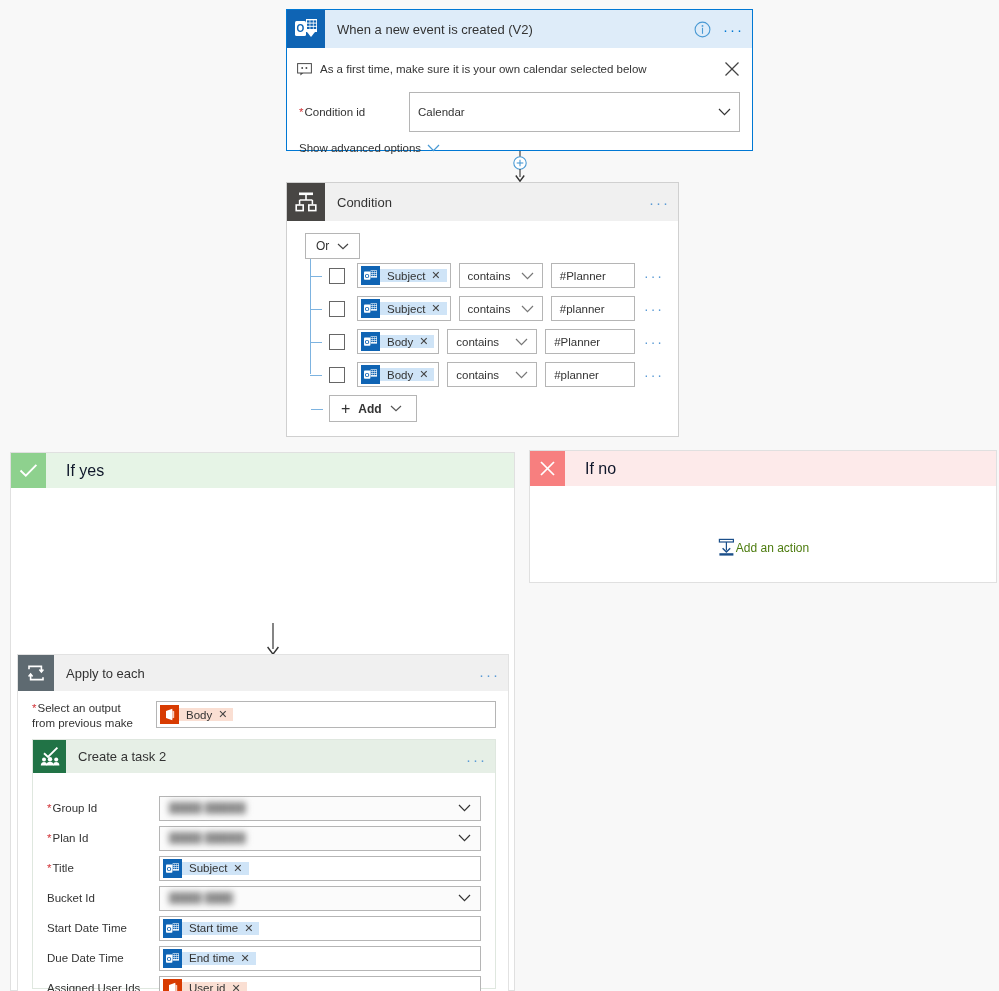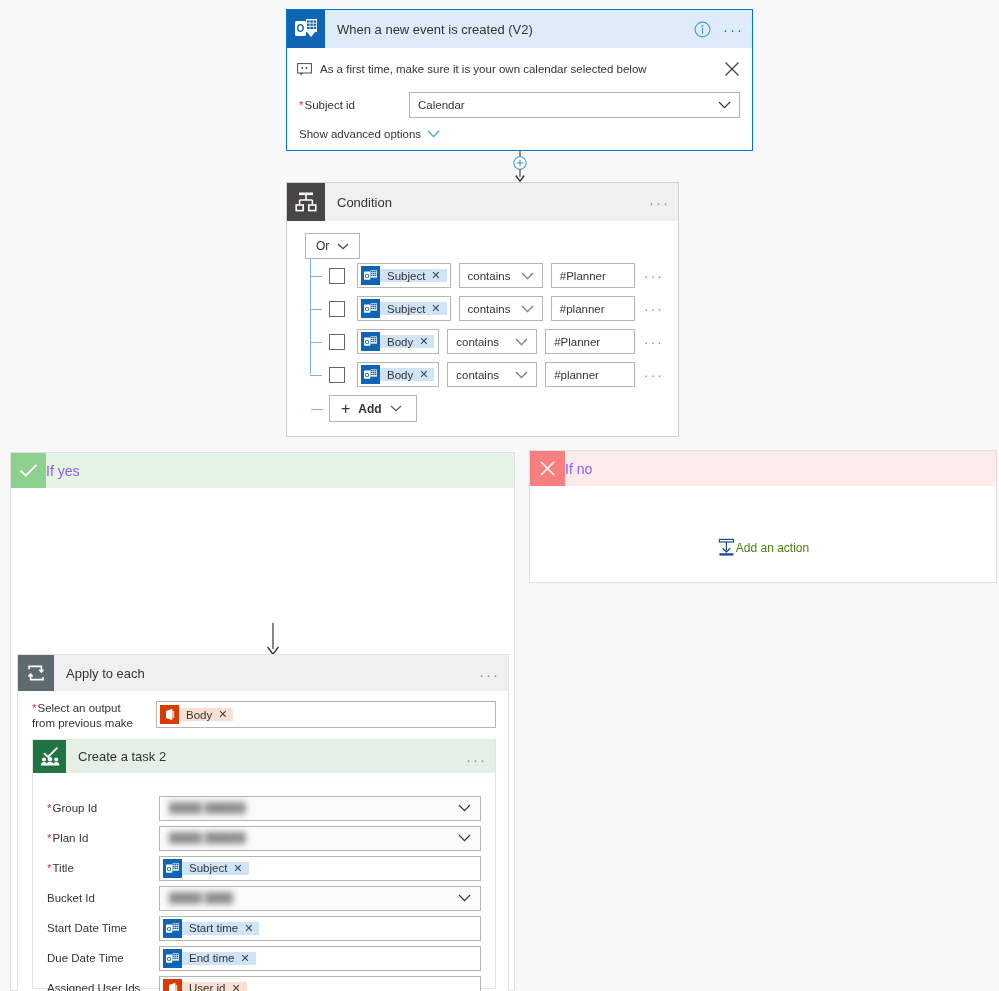"Subject id" span { text: Subject -> Condition }
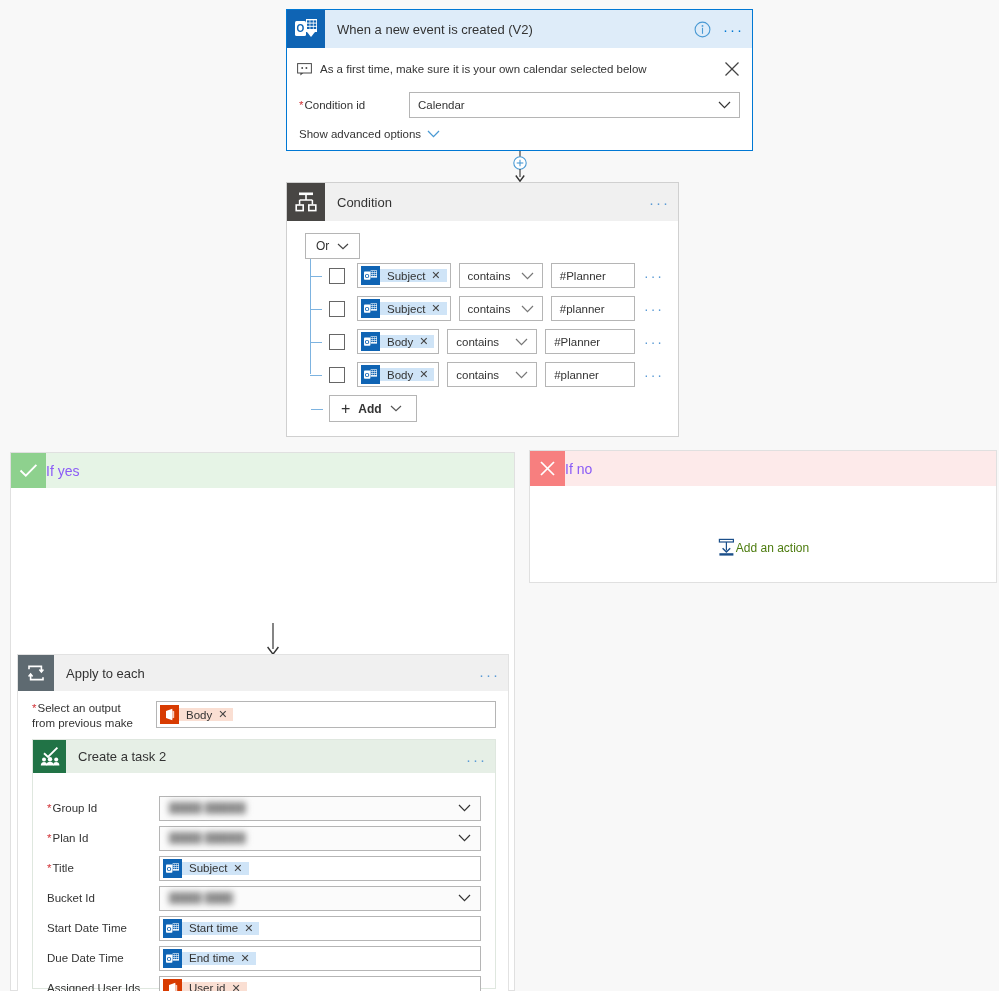"Calendar" .dropdown { height: 26px -> 40px }
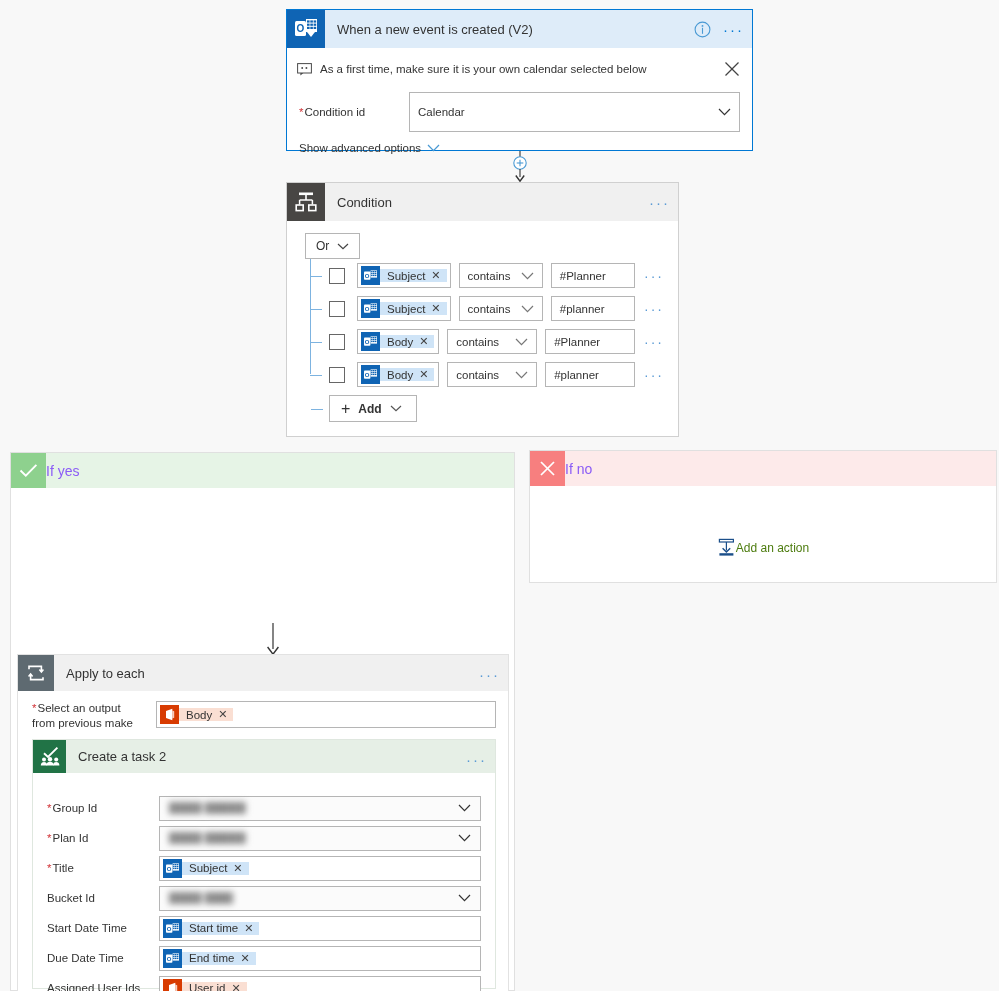"If yes" .branch-title { color: #8b5cf6 -> #0f172a; font-size: 14px -> 16px; padding-left: 0 -> 20px }
